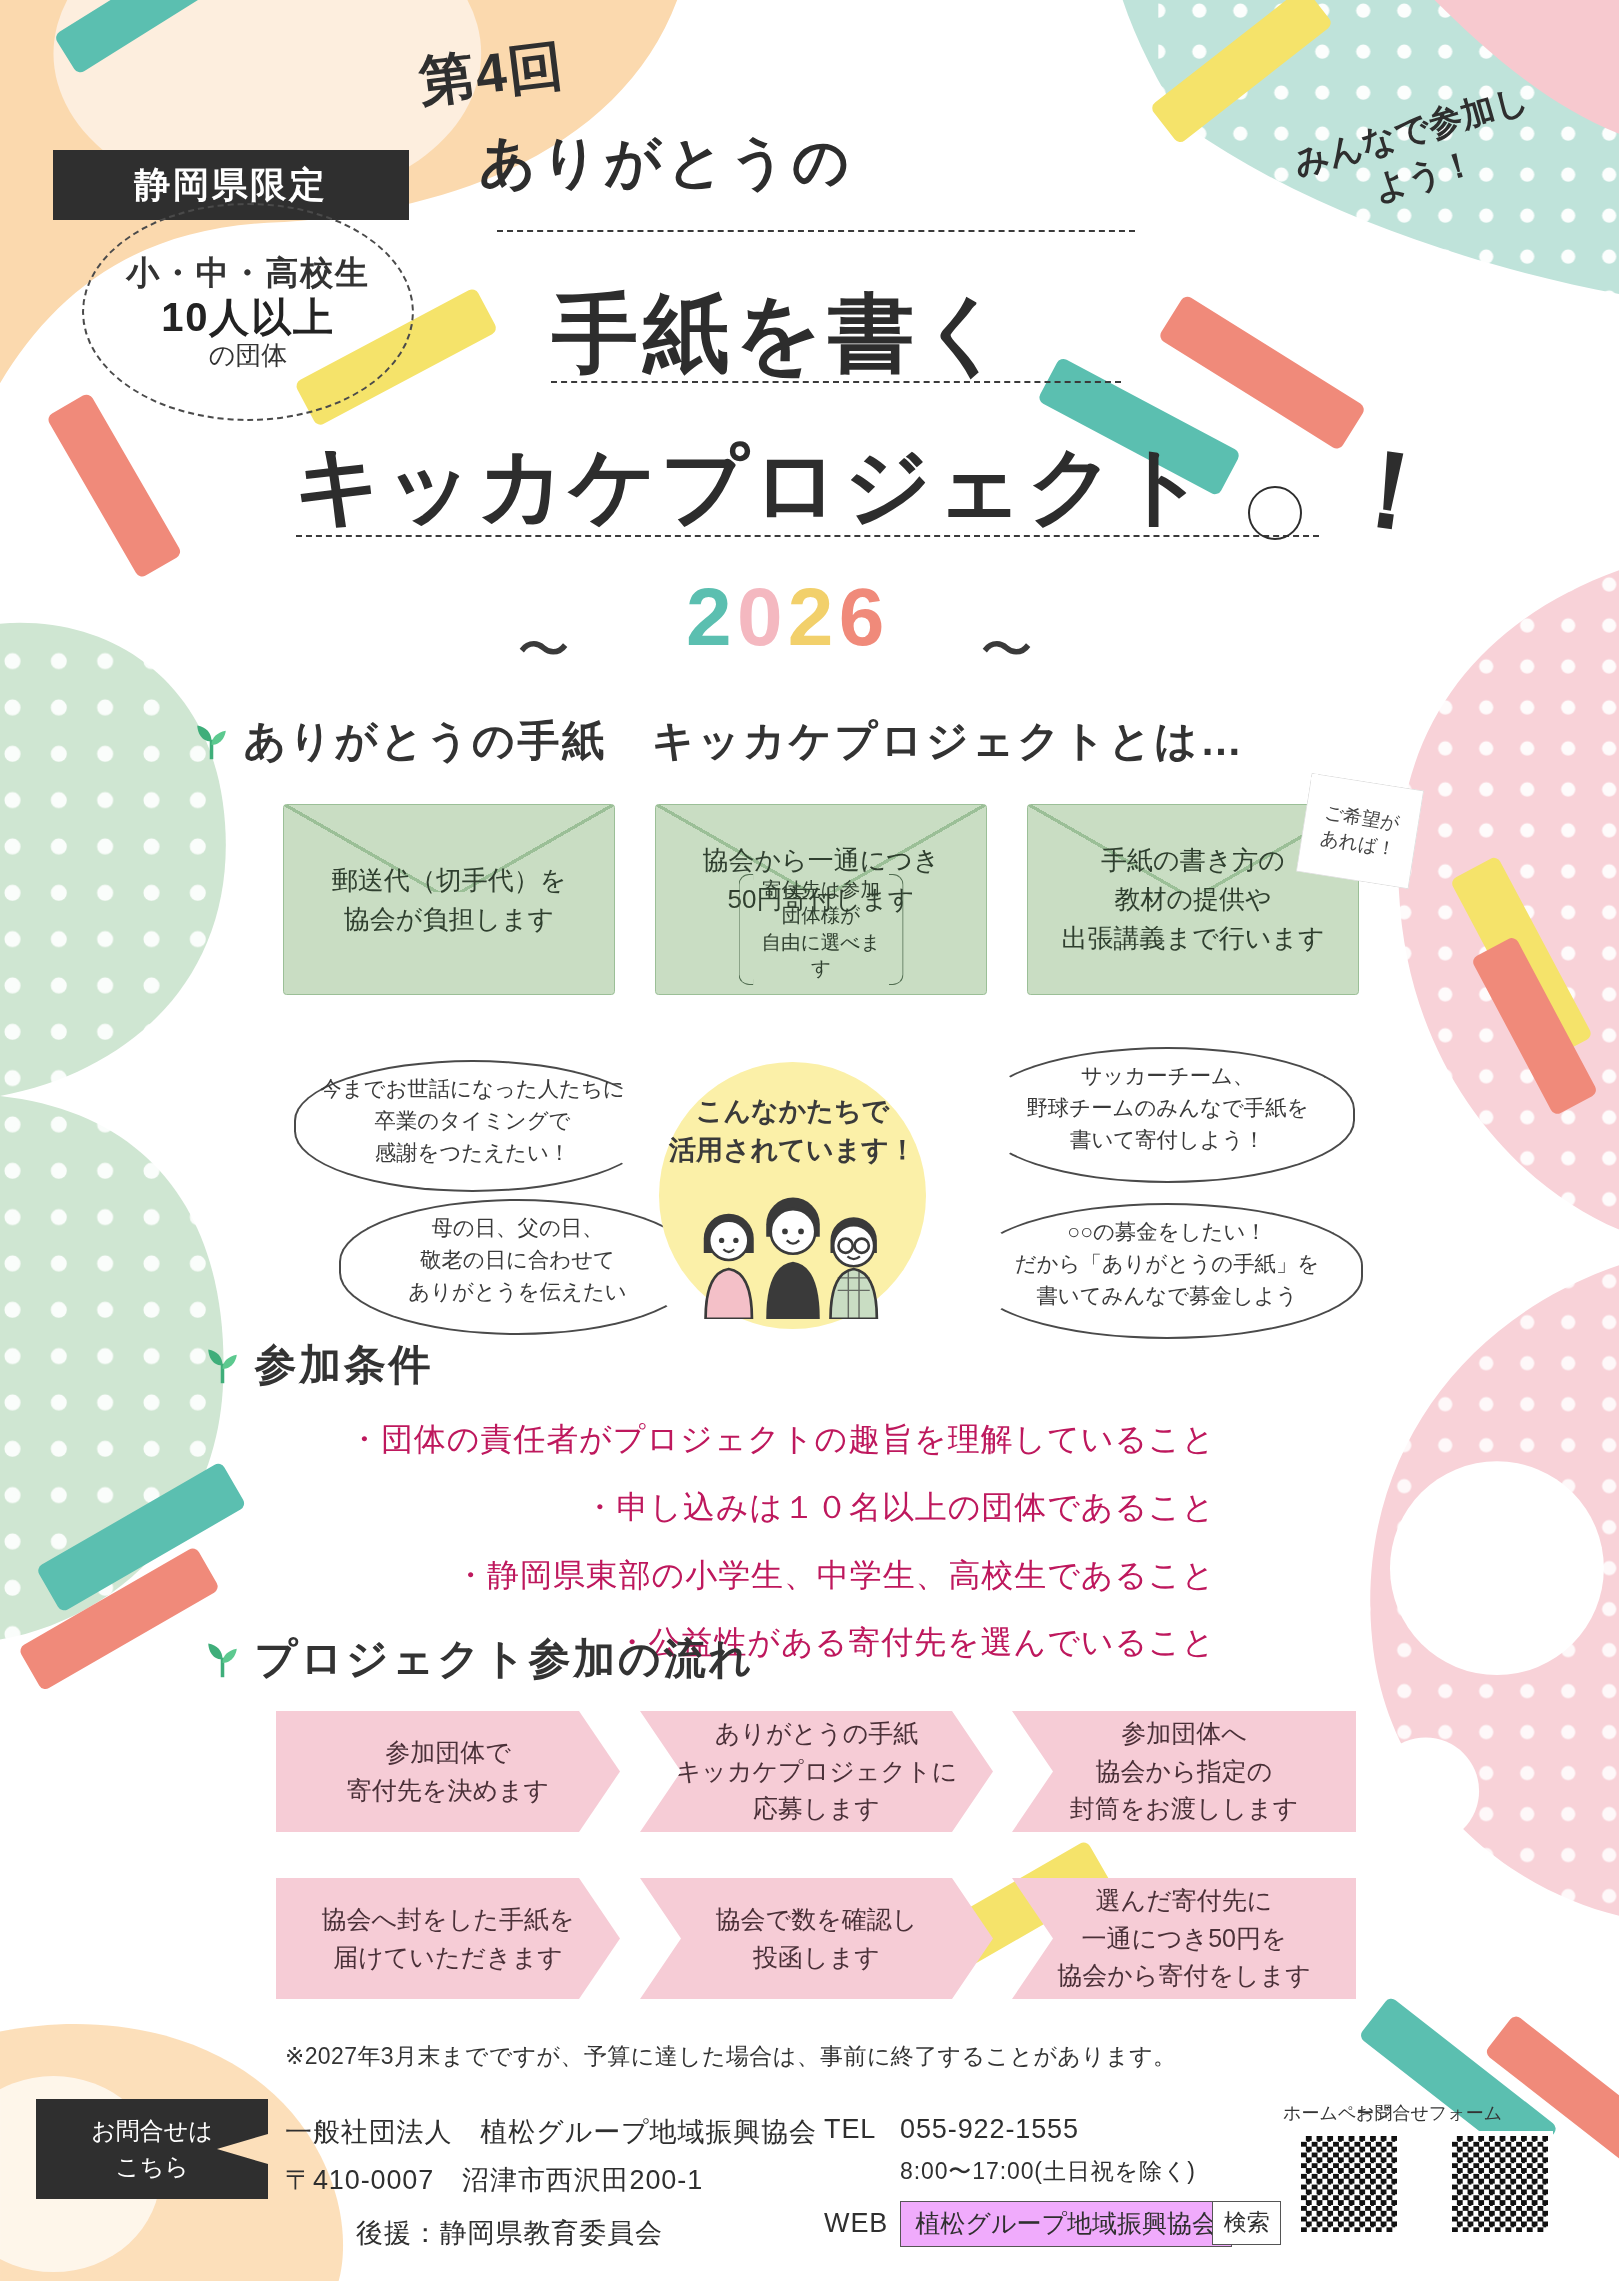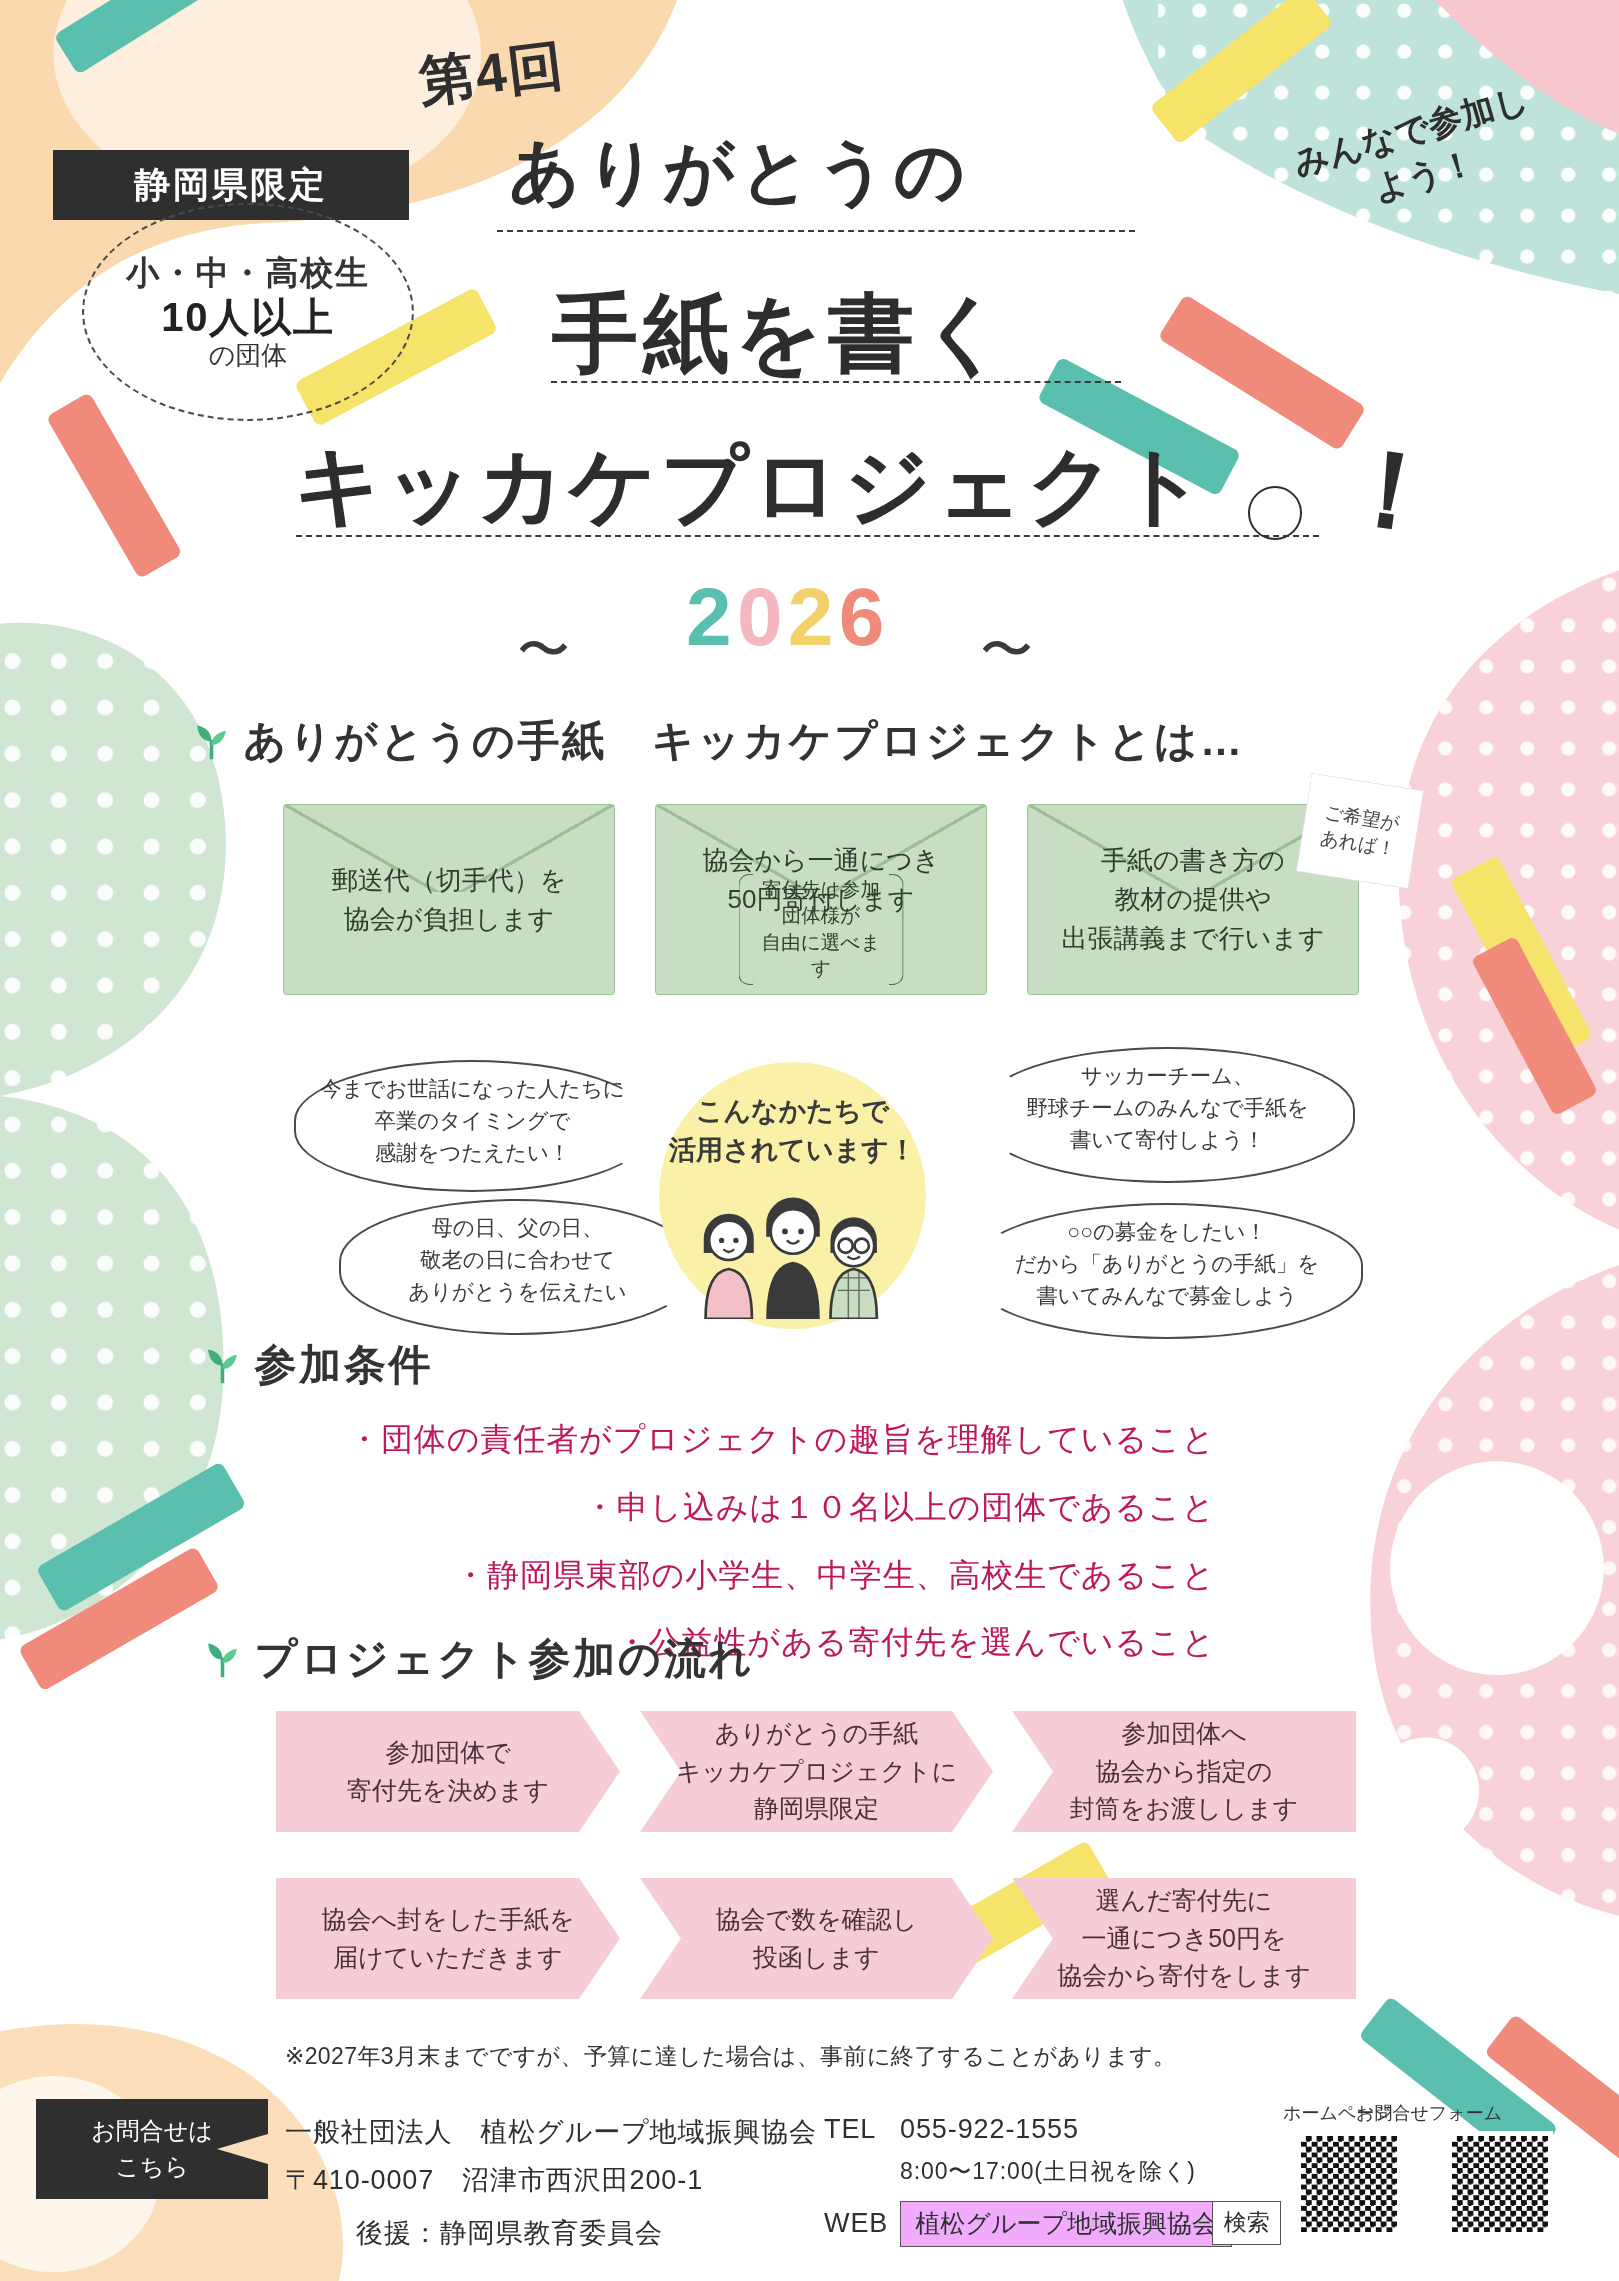"ありがとうの" .t1 { font-size: 70px -> 56px; left: 509px -> 479px }
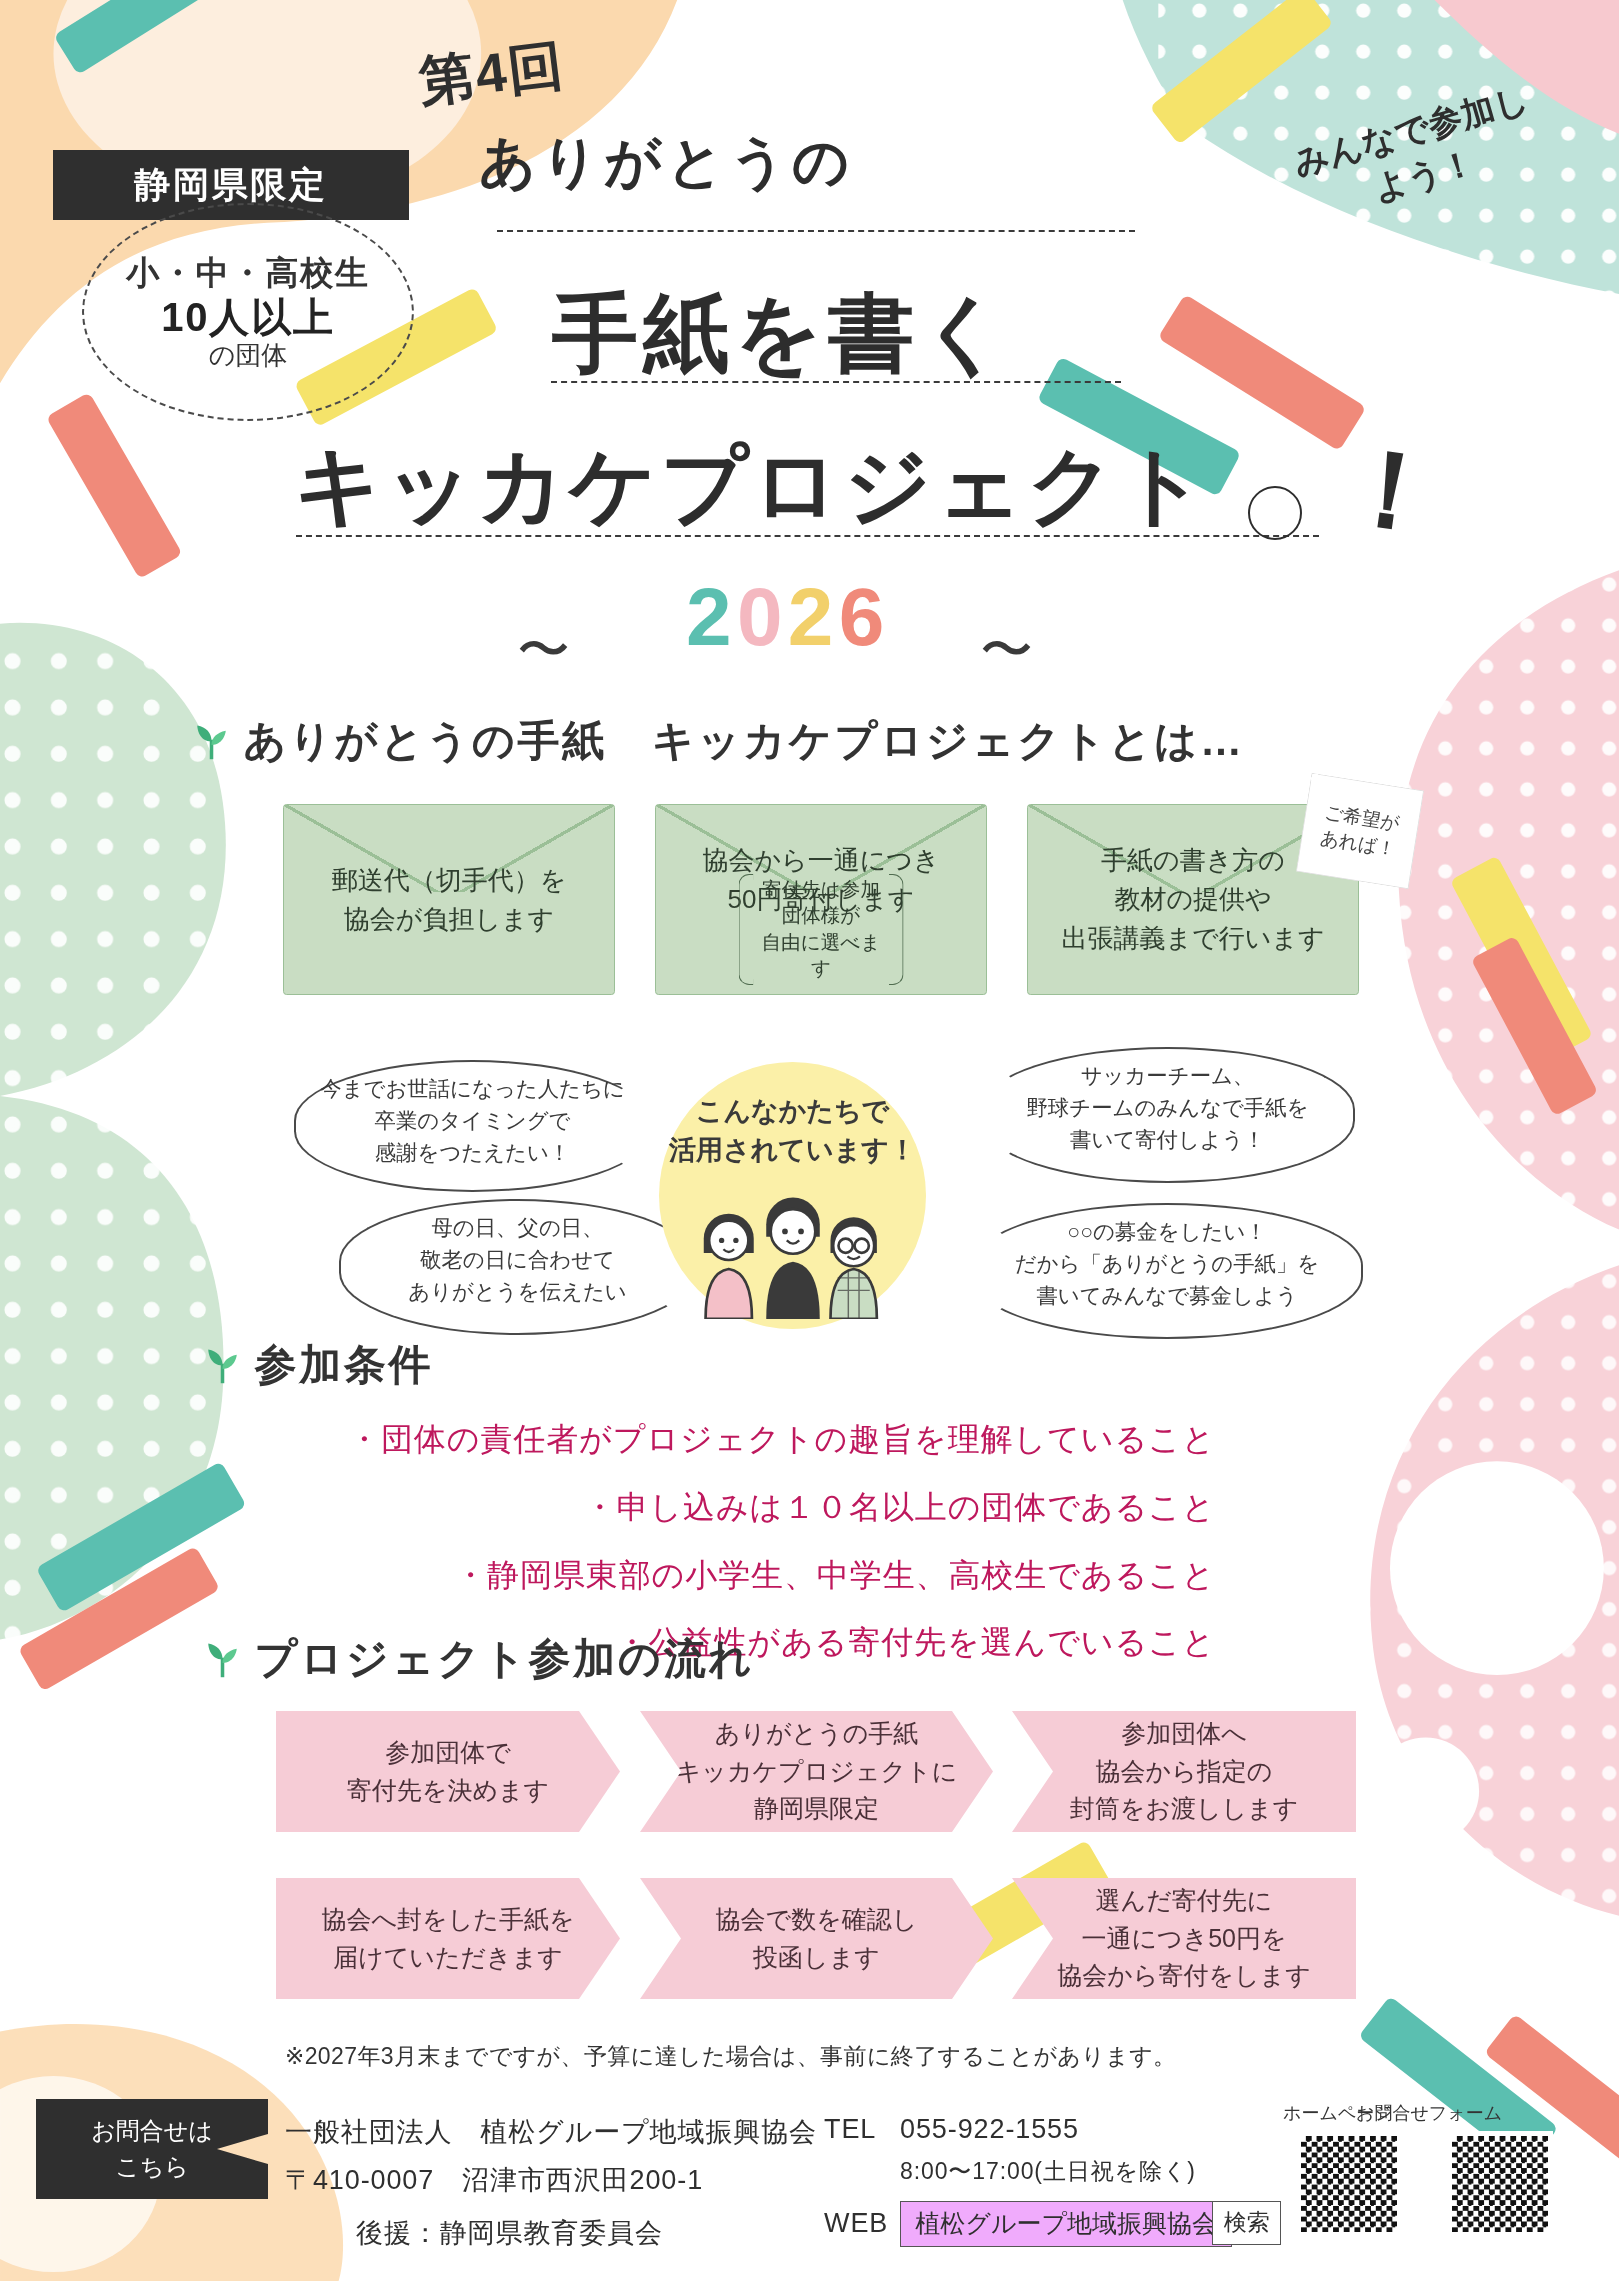"ありがとうの手紙" div.flow { text: 静岡県限定 -> 応募します }
